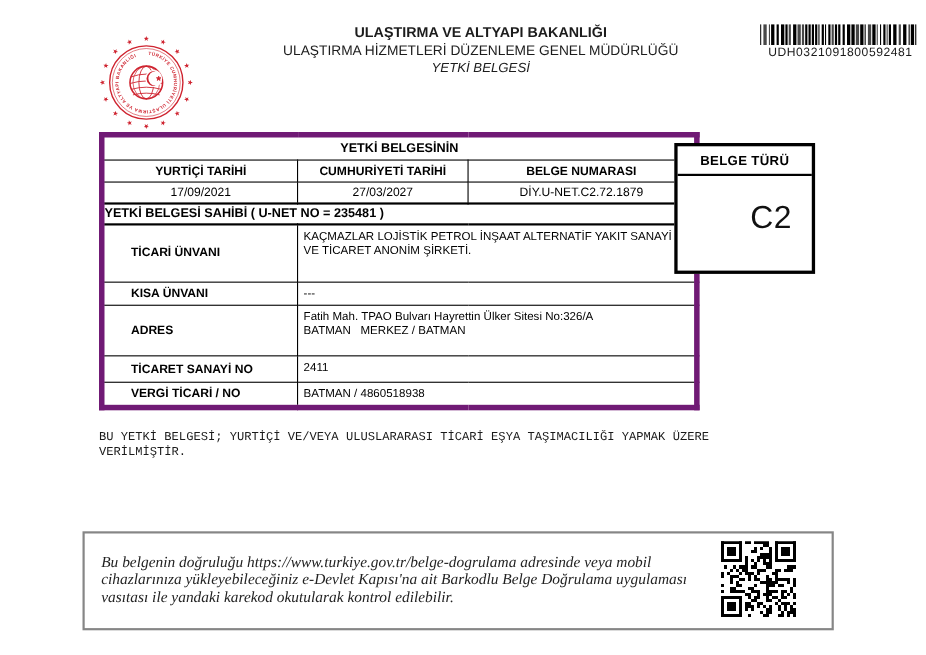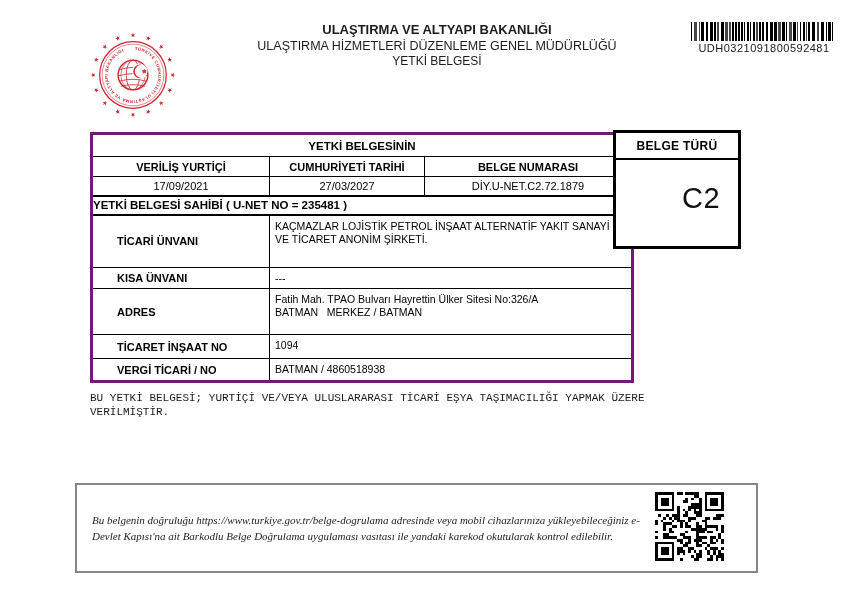"YETKİ BELGESİ" .hdr .doctype { font-style: none -> italic }
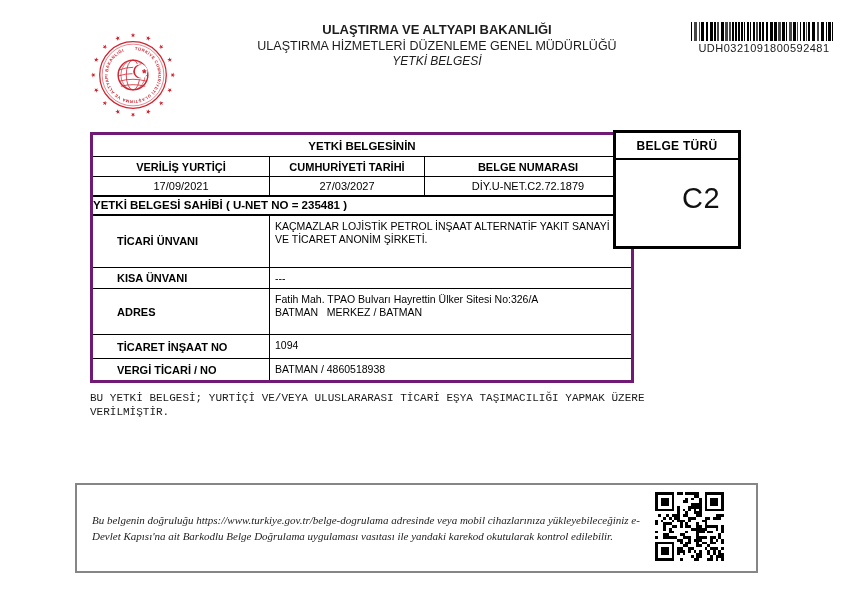"YETKİ BELGESİNİN" .cert-table { border: 3px solid #701a75 -> 5px solid #701a75; top: 132px -> 120px }
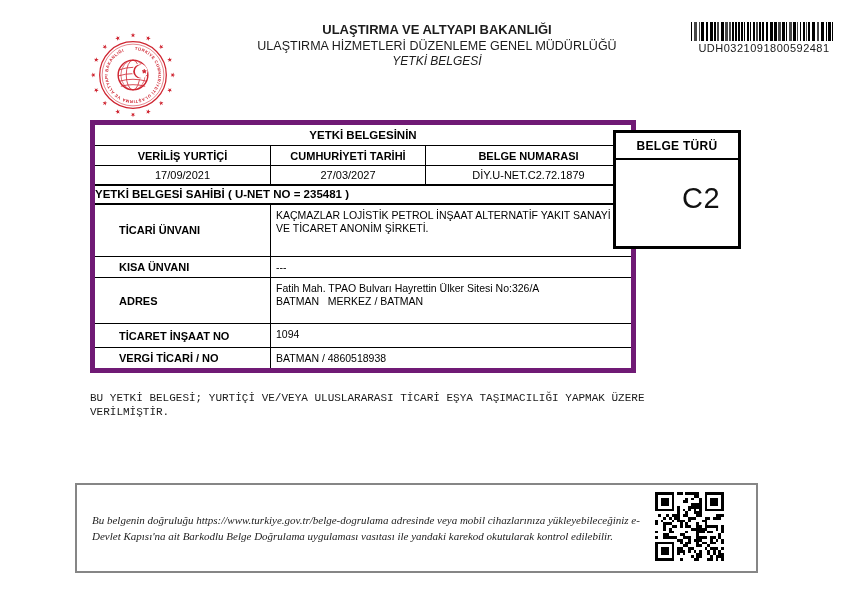"VERİLİŞ YURTİÇİ" td { text: VERİLİŞ YURTİÇİ -> YURTİÇİ TARİHİ }
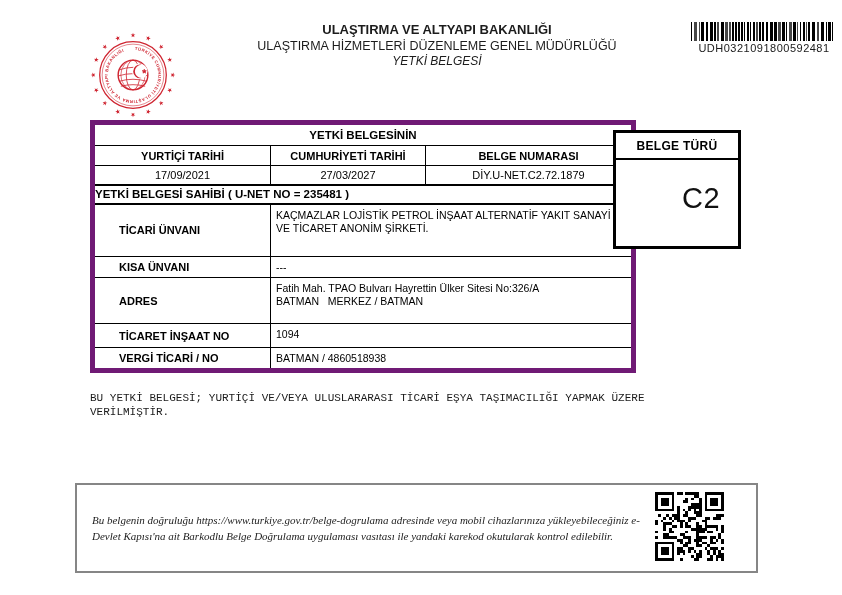"TİCARET İNŞAAT NO" td.lbl { text: İNŞAAT -> SANAYİ }
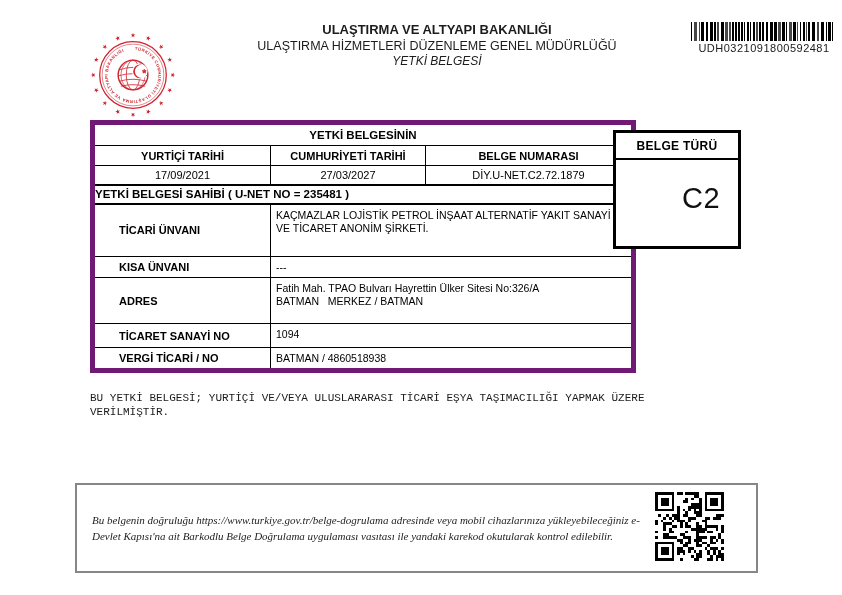"1094" td.val { text: 1094 -> 2411 }
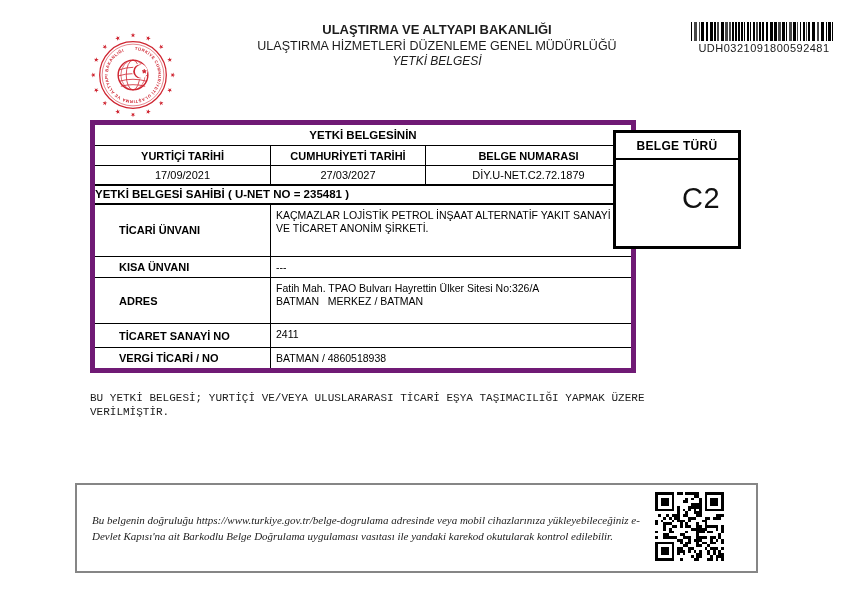"Bu belgenin doğruluğu" .footer-text { font-size: 11px -> 14px }
